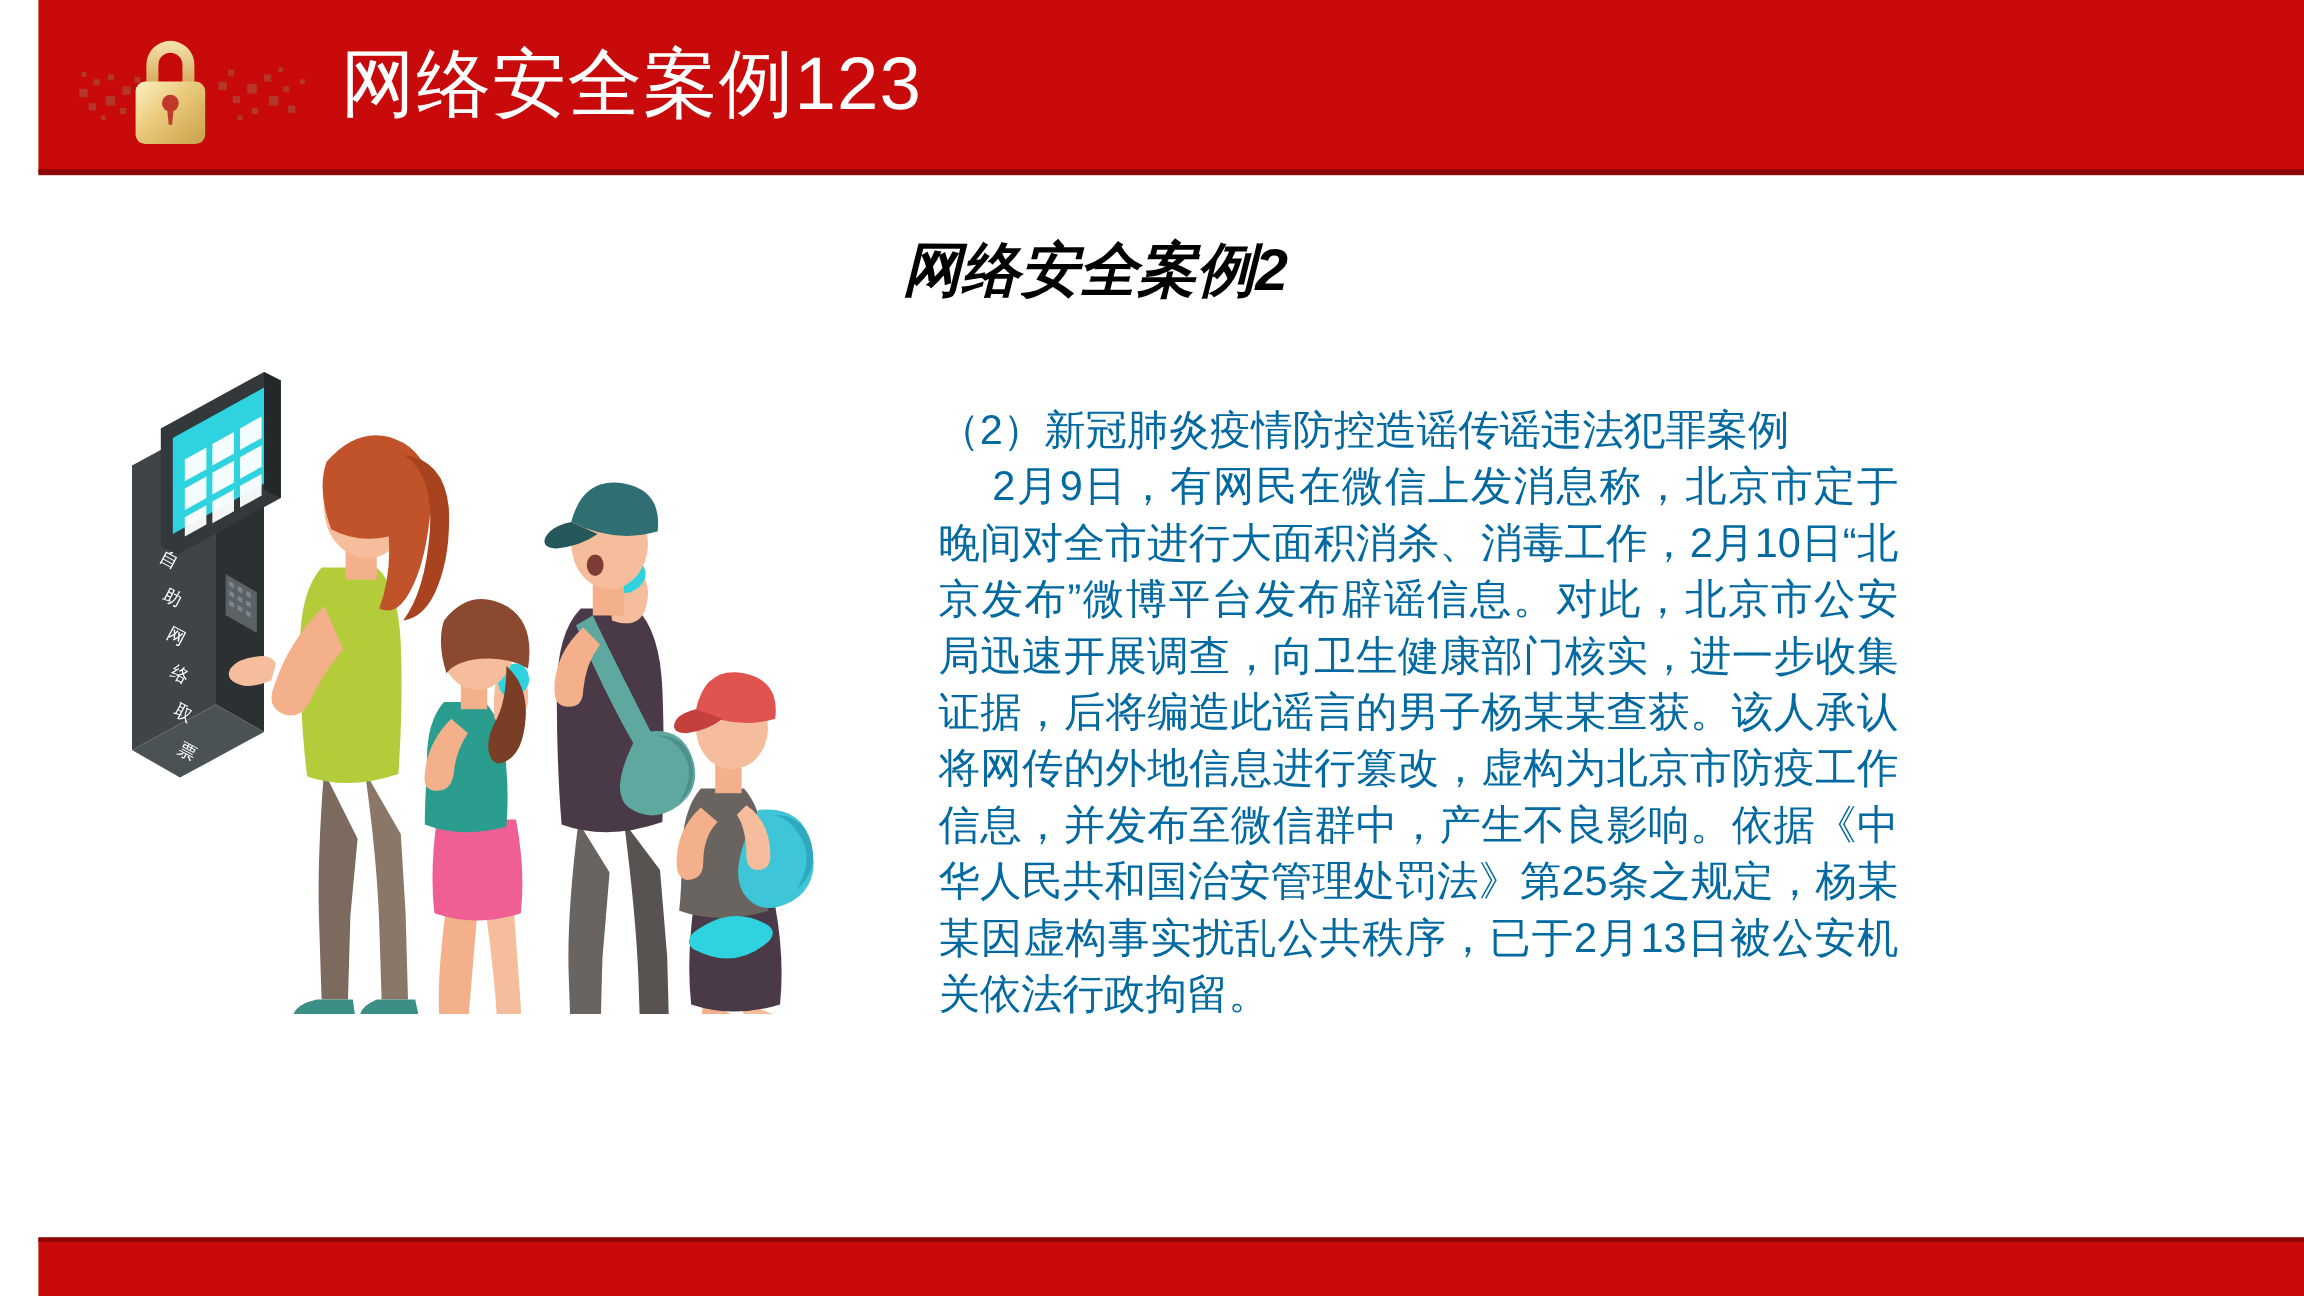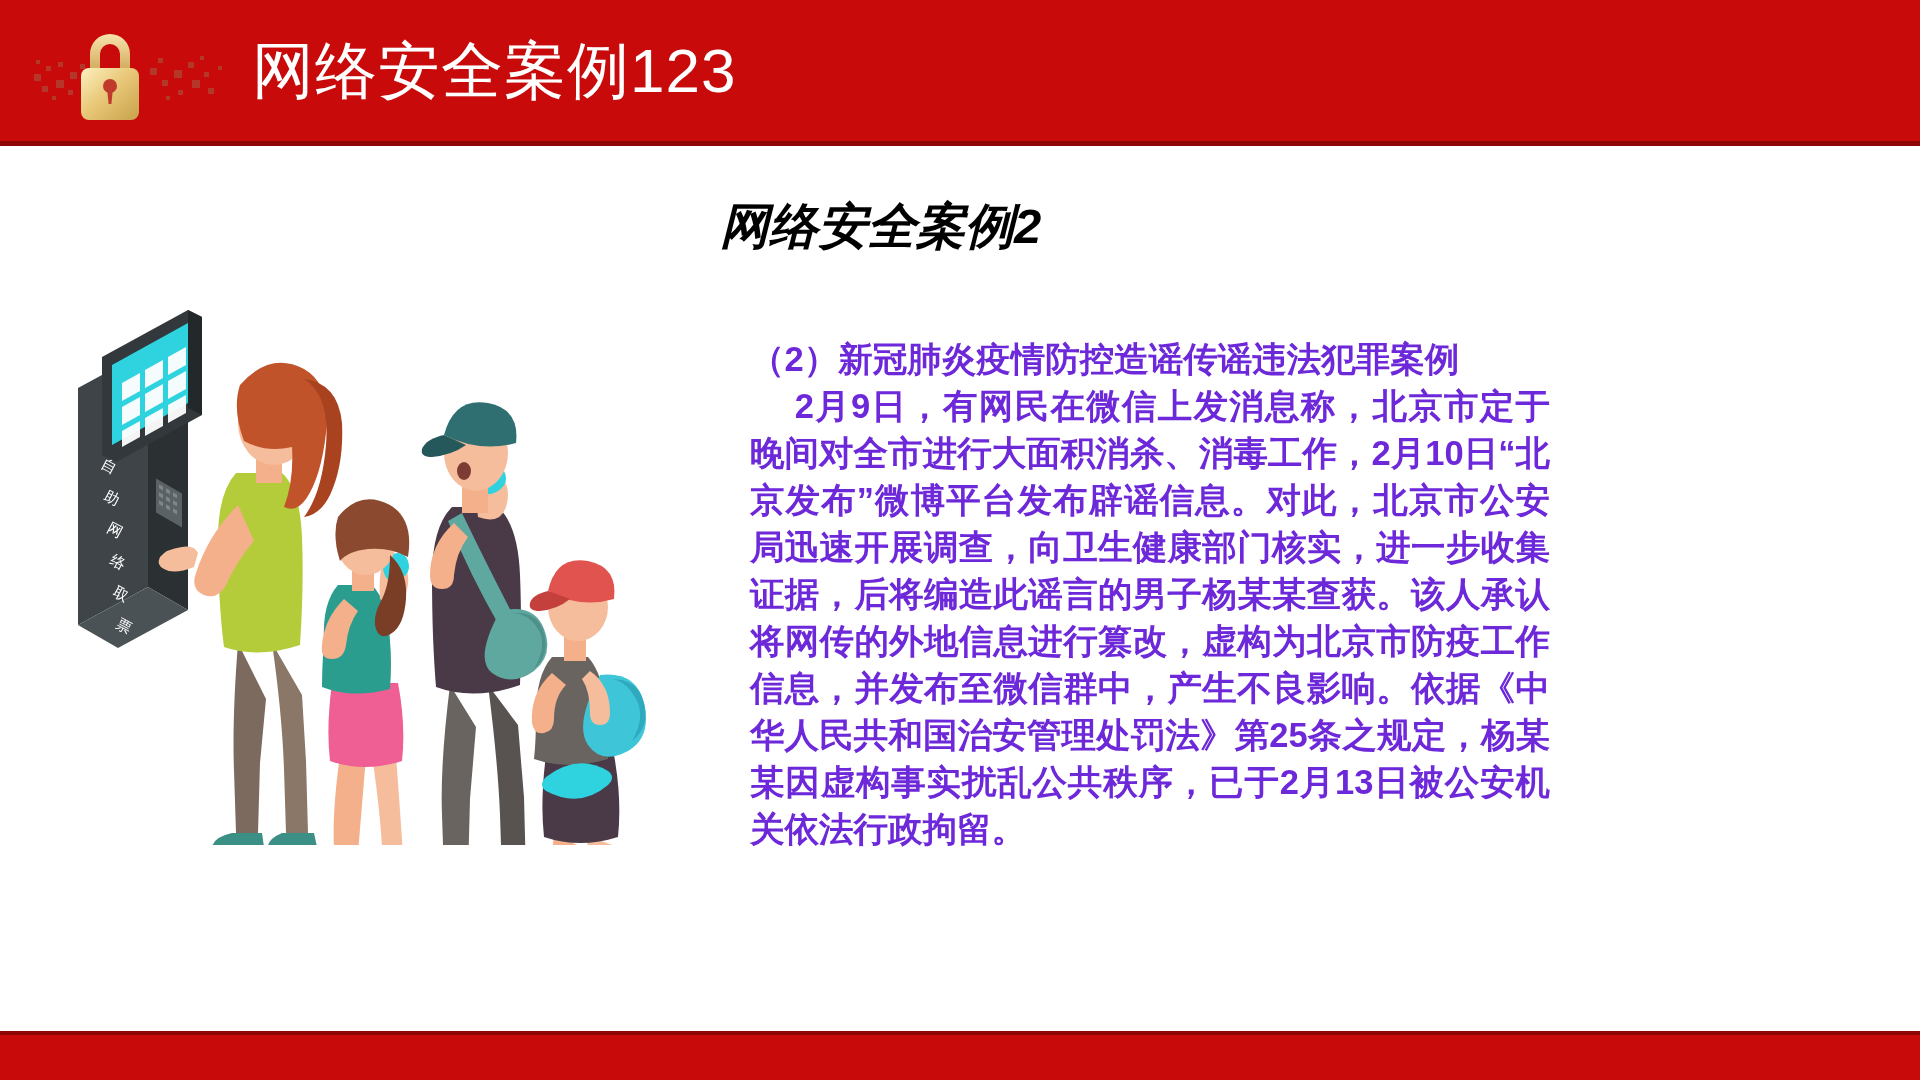"网络安全案例123" .slide { margin-left: none -> 32px }
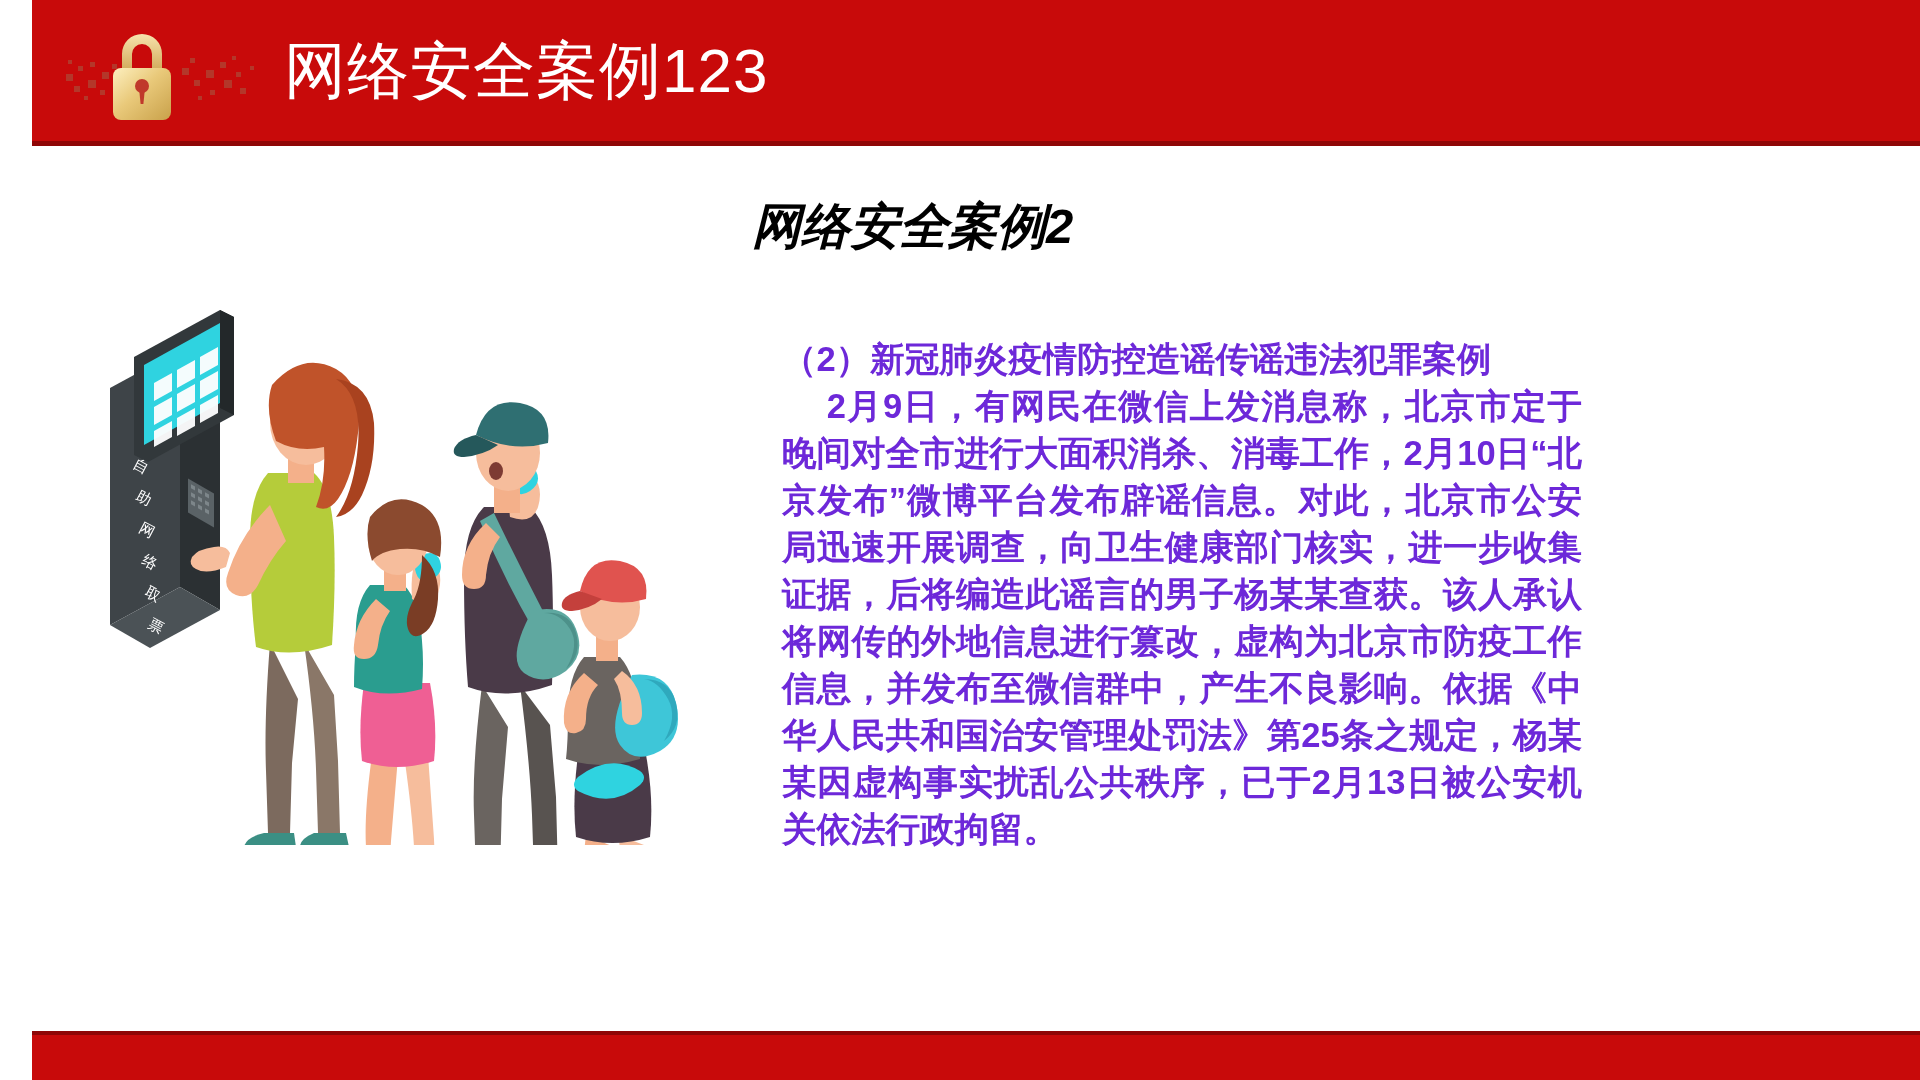"（2）新冠肺炎疫情防控造谣传谣违法犯罪案例" .body-text { color: #6d28d9 -> #0369a1; font-weight: bold -> none }
